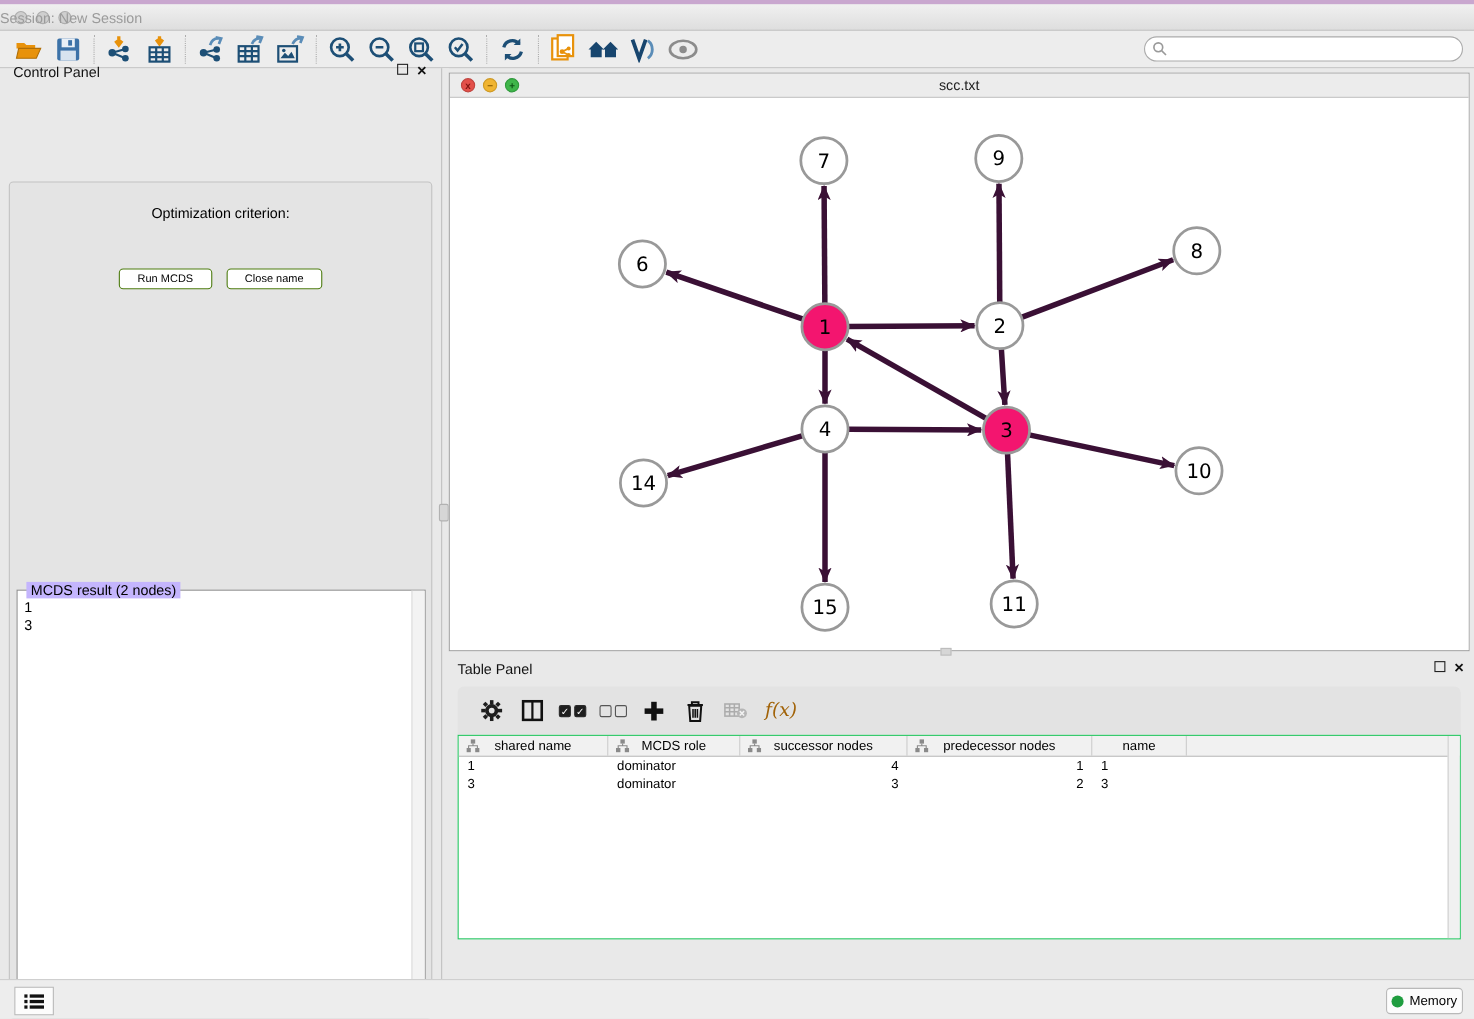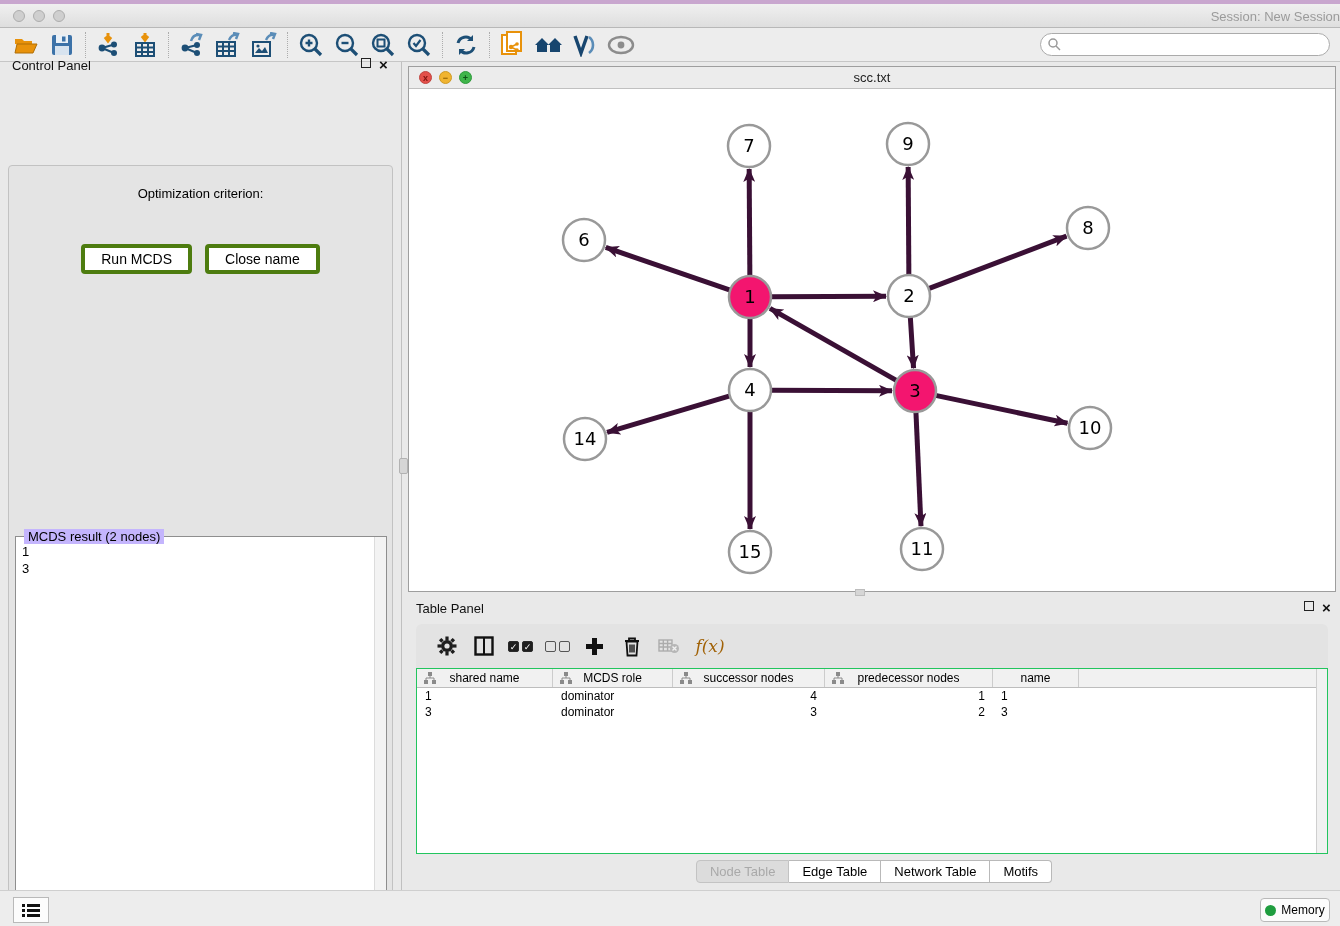"Session: New Session" #titlebar-title { text-align: right -> left }
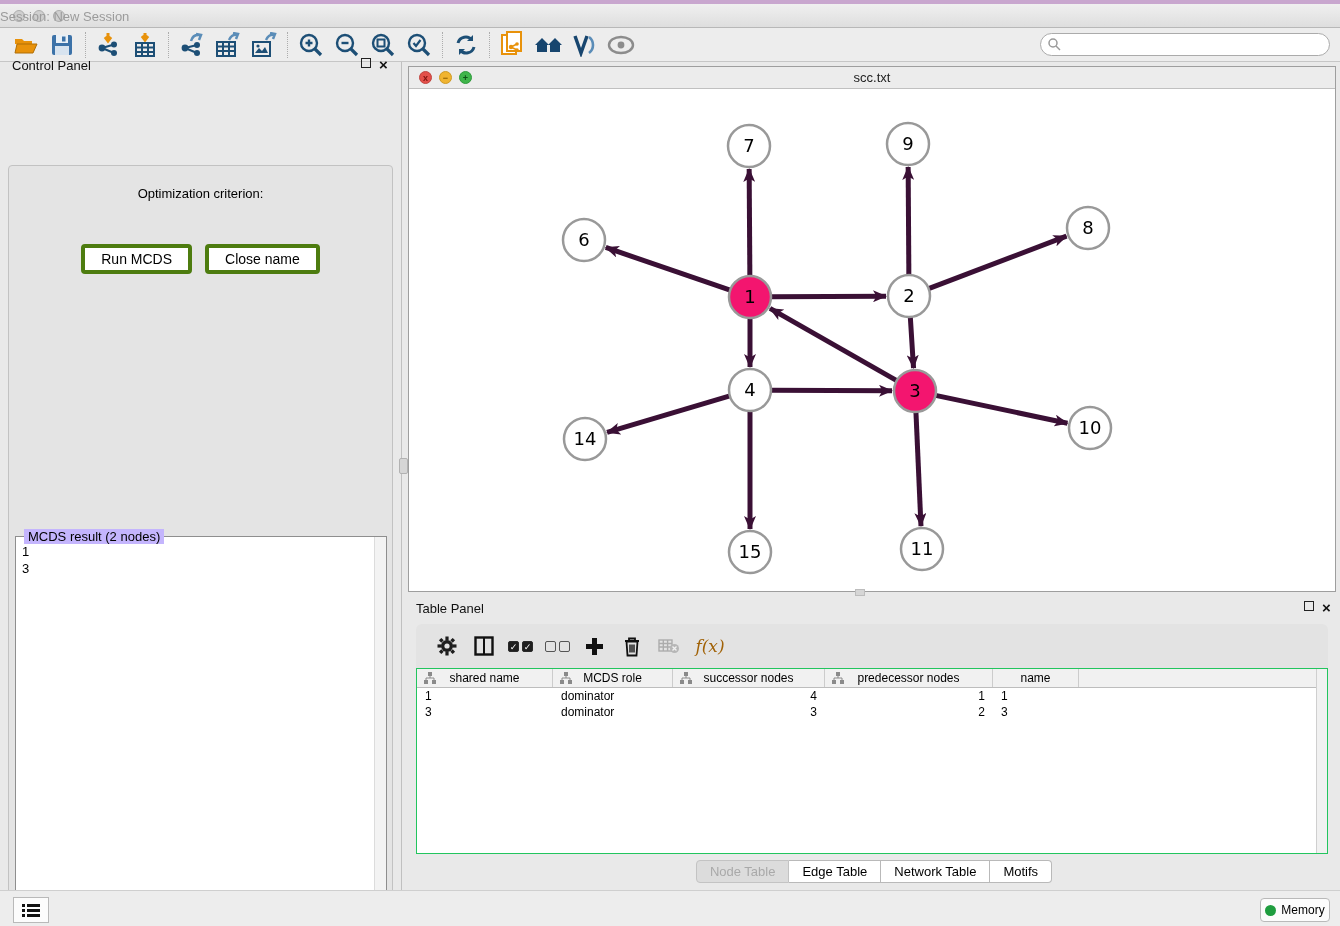"Run MCDS" .push-btn { border: 4px solid #4d7c0f -> 1px solid #4d7c0f; font-size: 14px -> 10px }
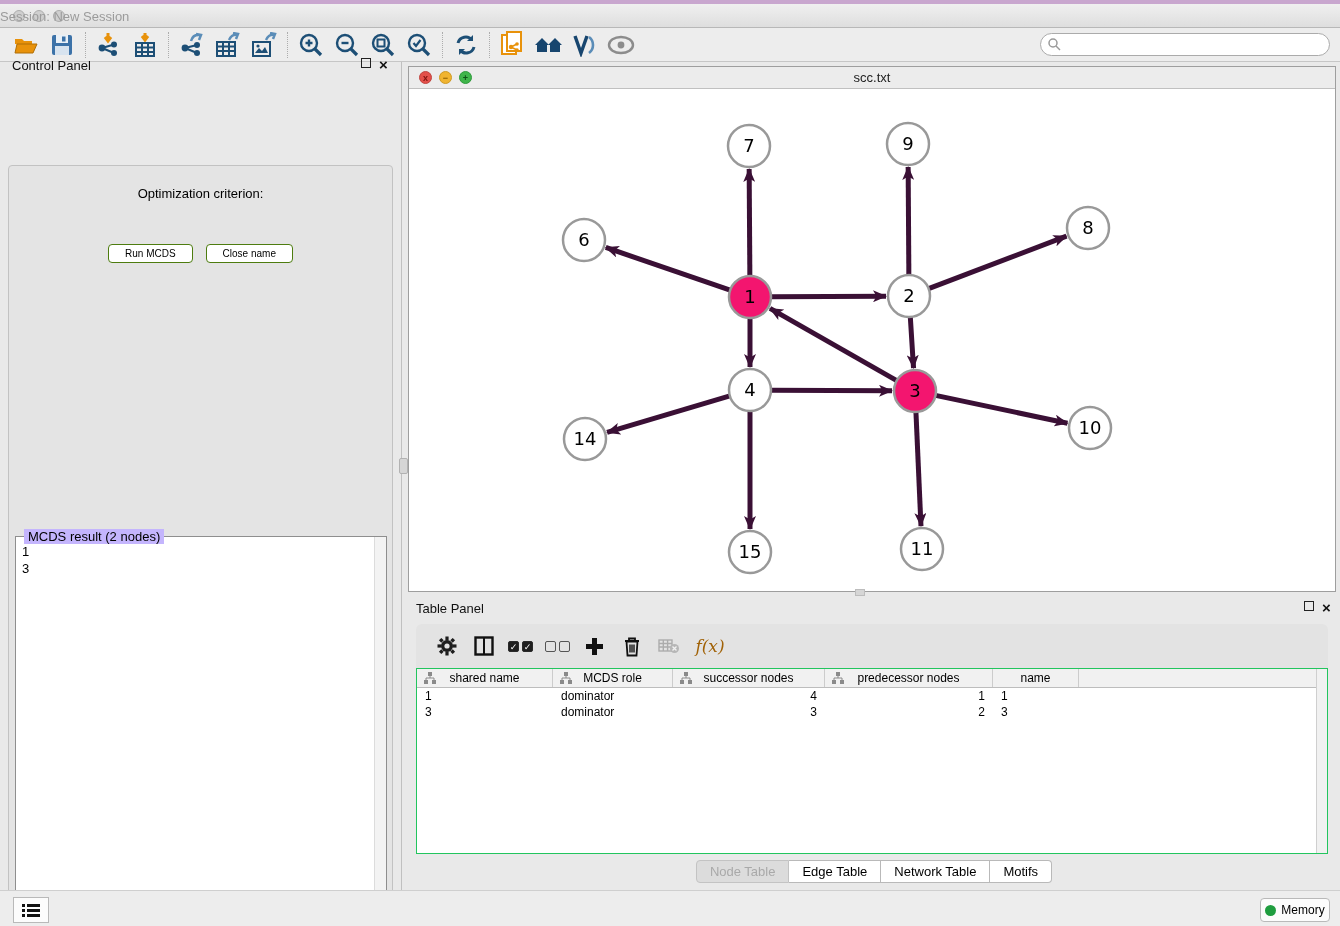"Node Table" div.abs { html: <div> <div>Node Table</div> <div>Edge Table</div> <div>Network Table</div> <div>Motifs</div> </div> -> none }
